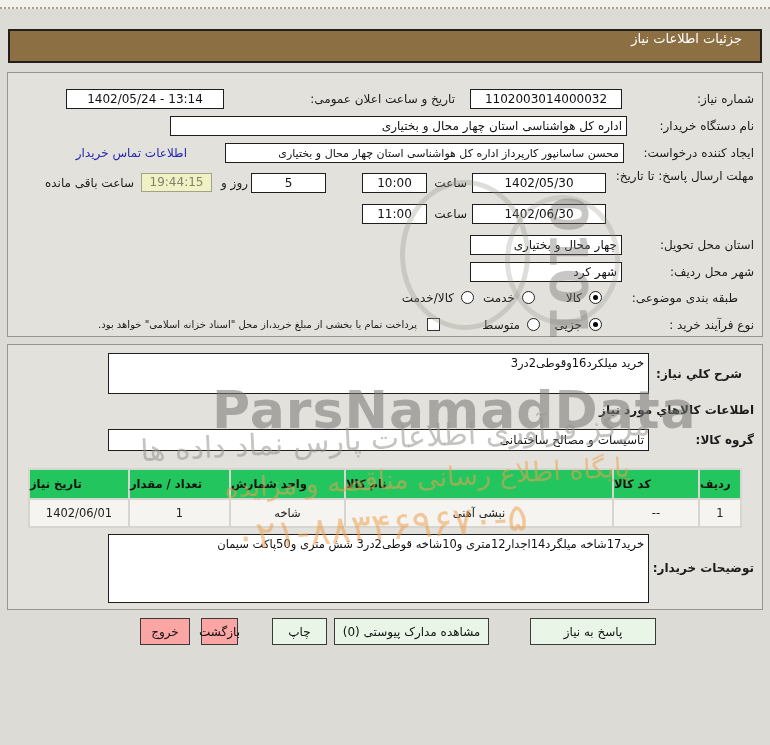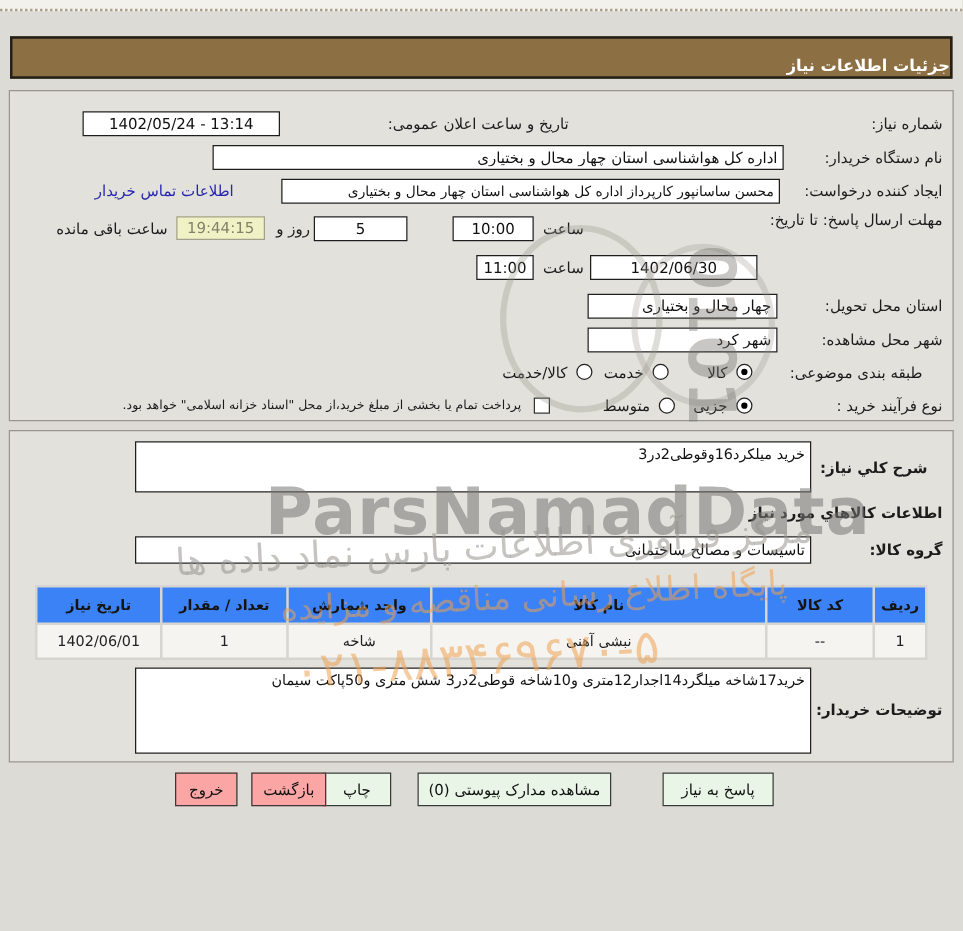"جزئیات اطلاعات نیاز" .titlebar { align-items: flex-end -> flex-start; font-weight: bold -> normal; padding-right: none -> 18px }
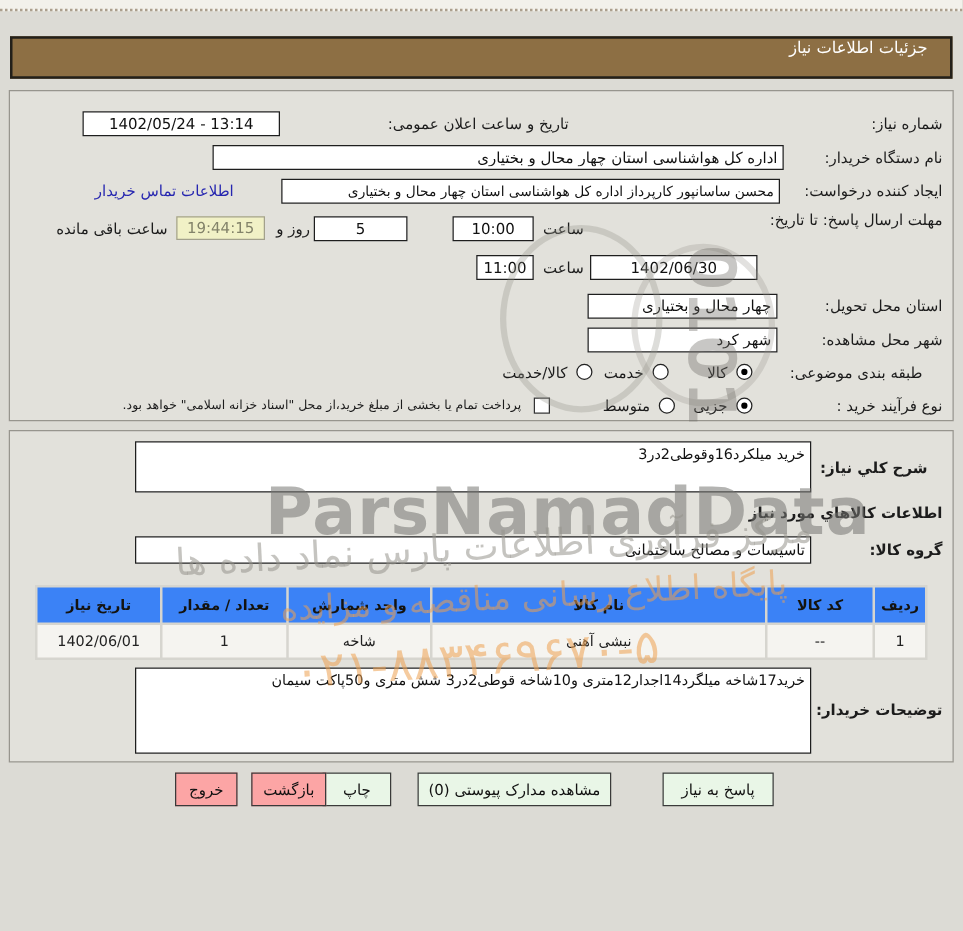"1102003014000032" input.inp { html: none -> <input> }
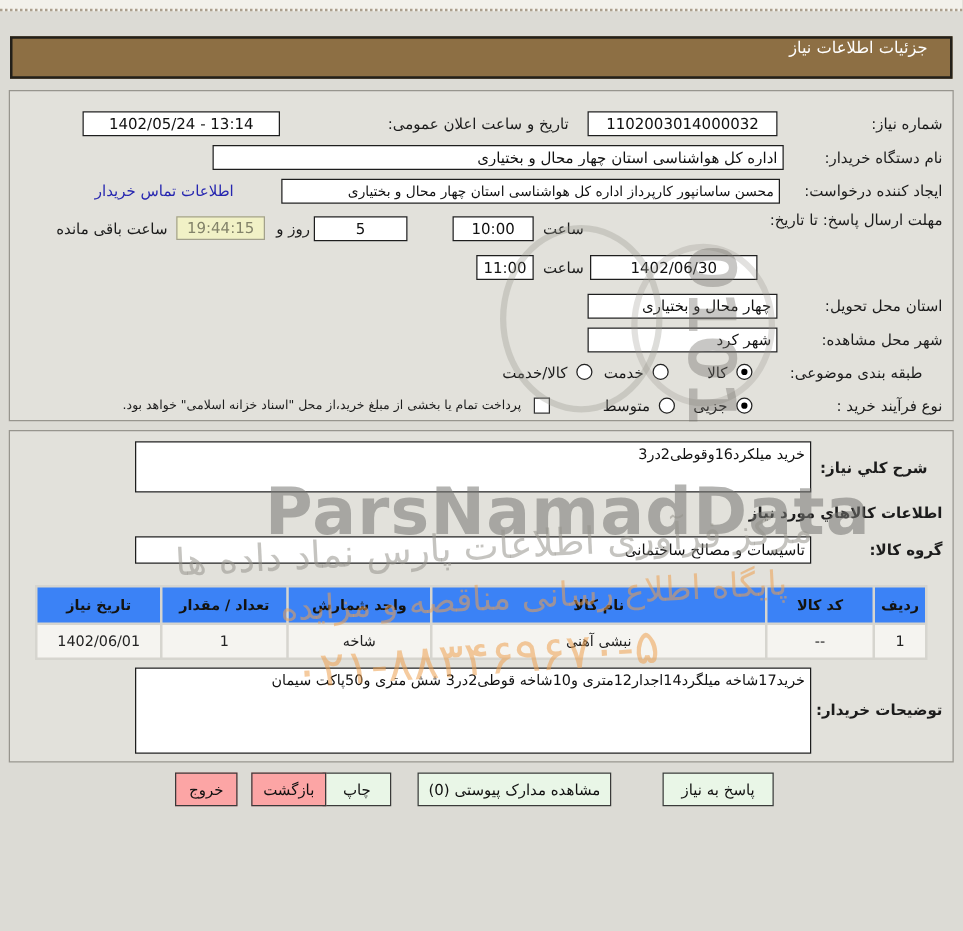"1402/05/30" input.inp { html: none -> <input> }
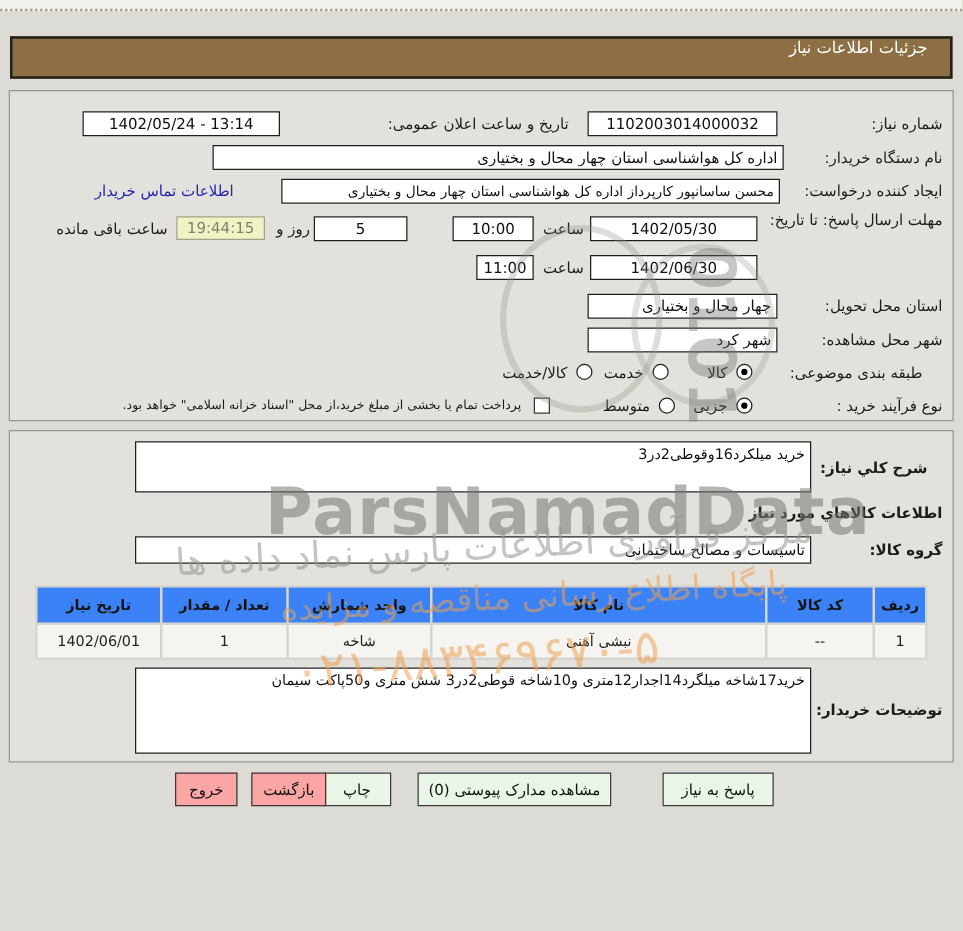"11:00" input.inp { width: 46px -> 65px }
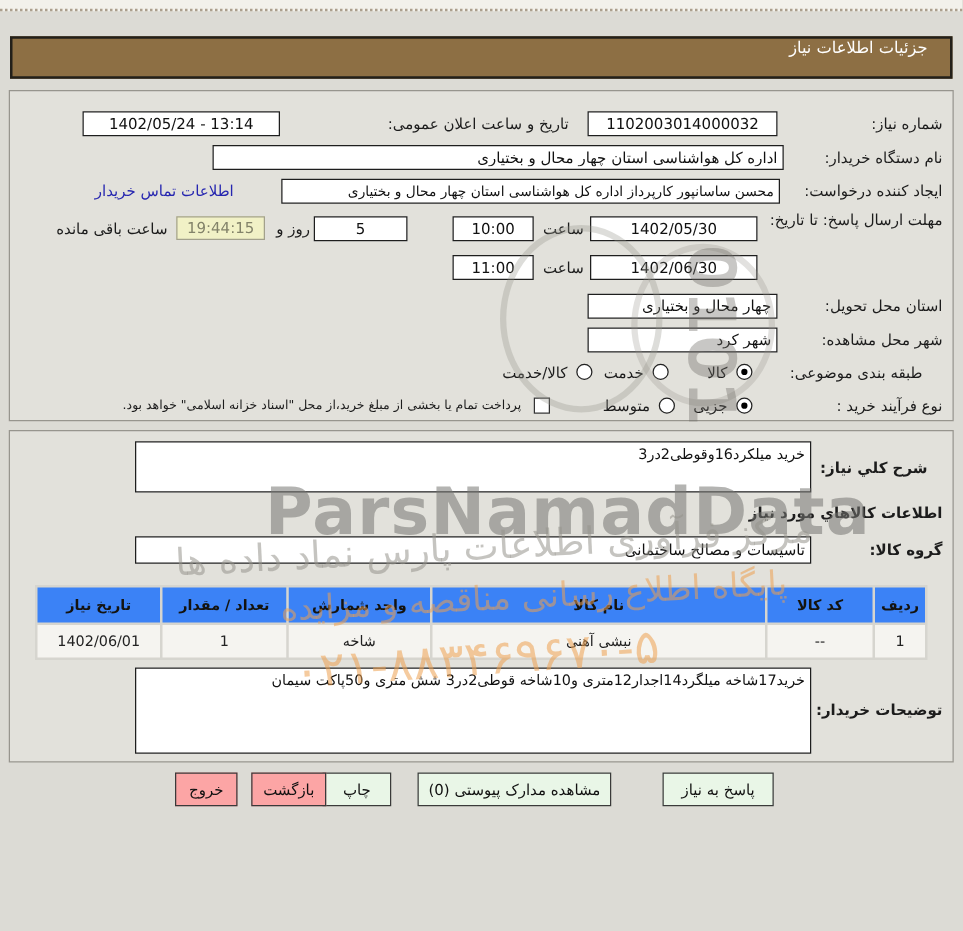"شهر محل مشاهده:" span.lbl { text: مشاهده -> ردیف }
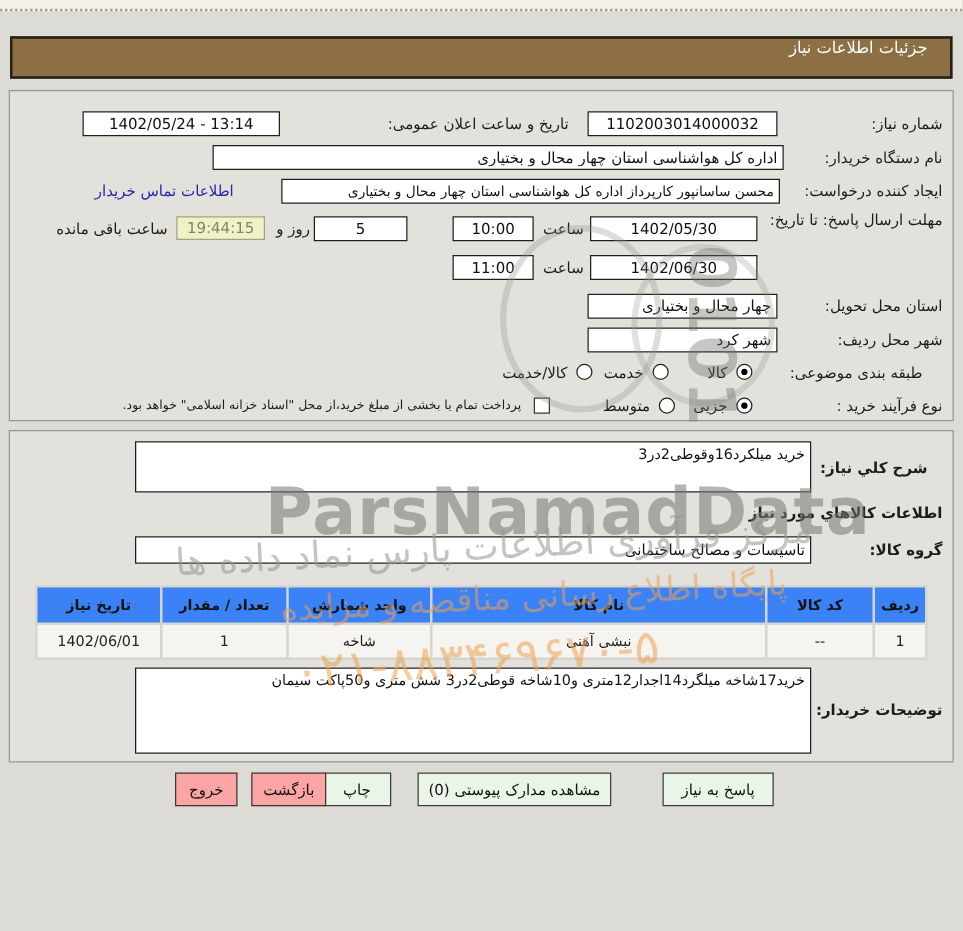"تاریخ نیاز" table.goods th { background: #3b82f6 -> #22c55e; text-align: center -> left }
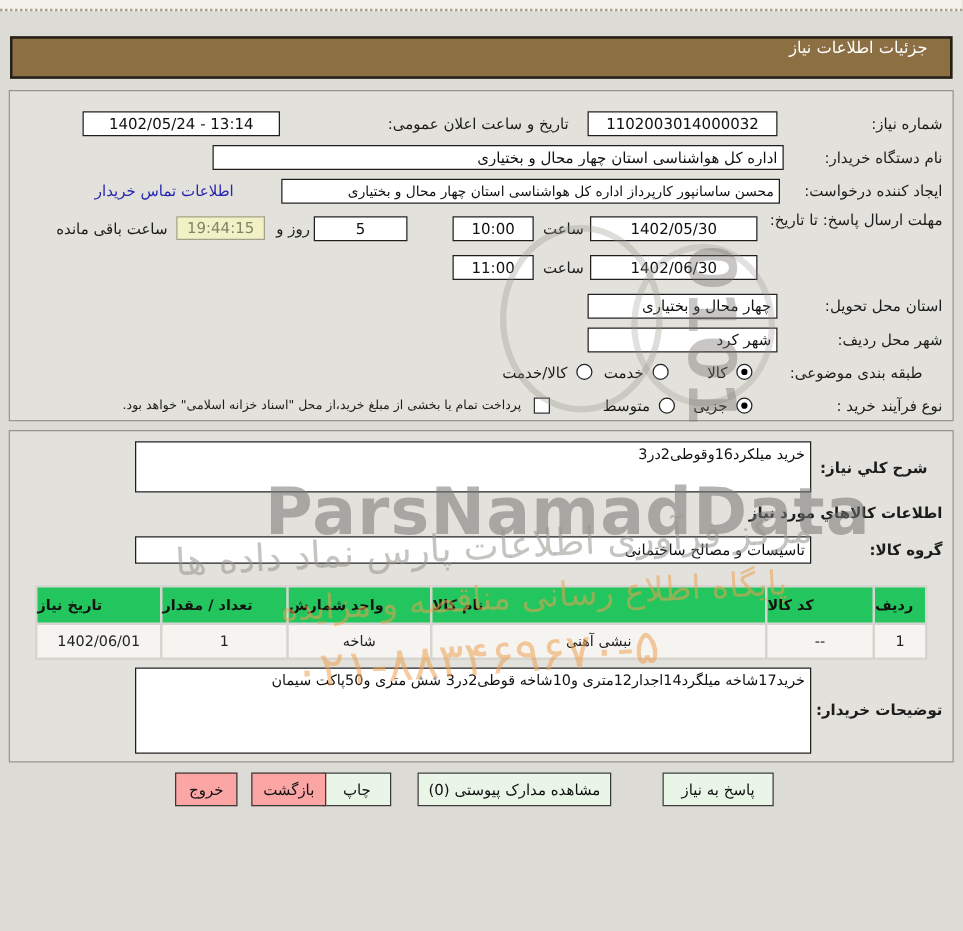"بازگشت" button.btn { width: 60px -> 37px }
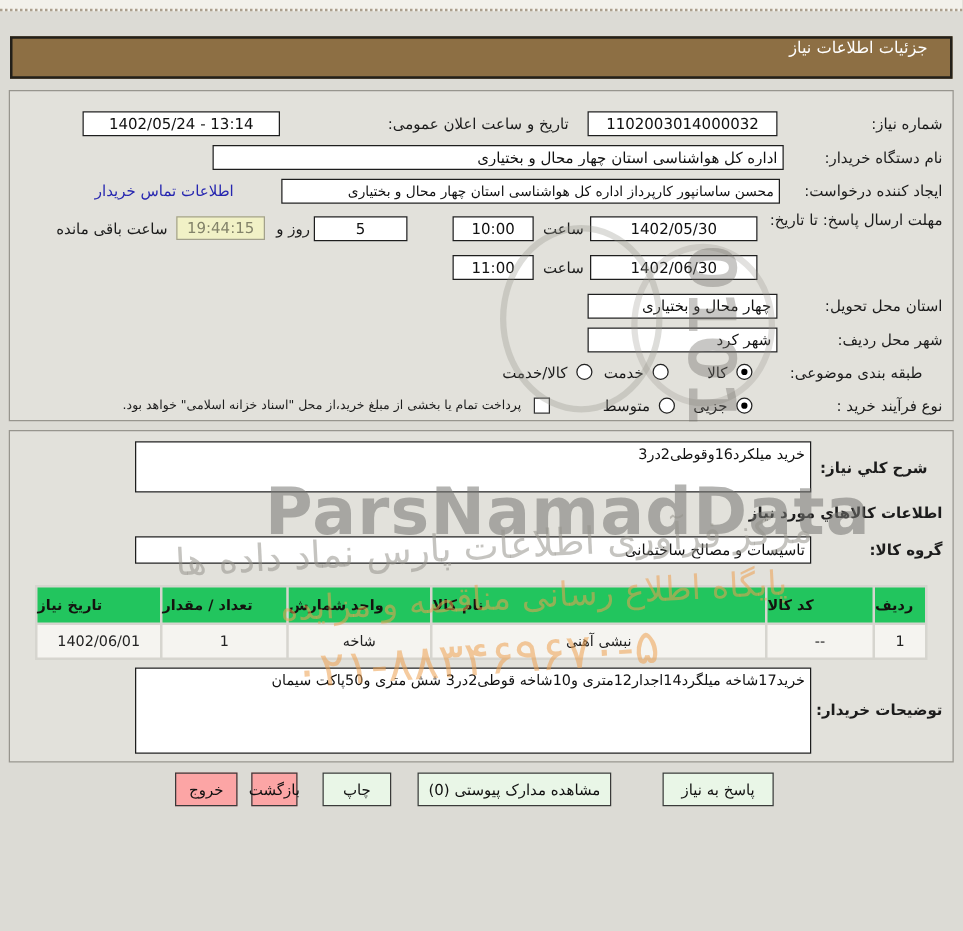"چاپ" button.btn { left: 258px -> 272px }
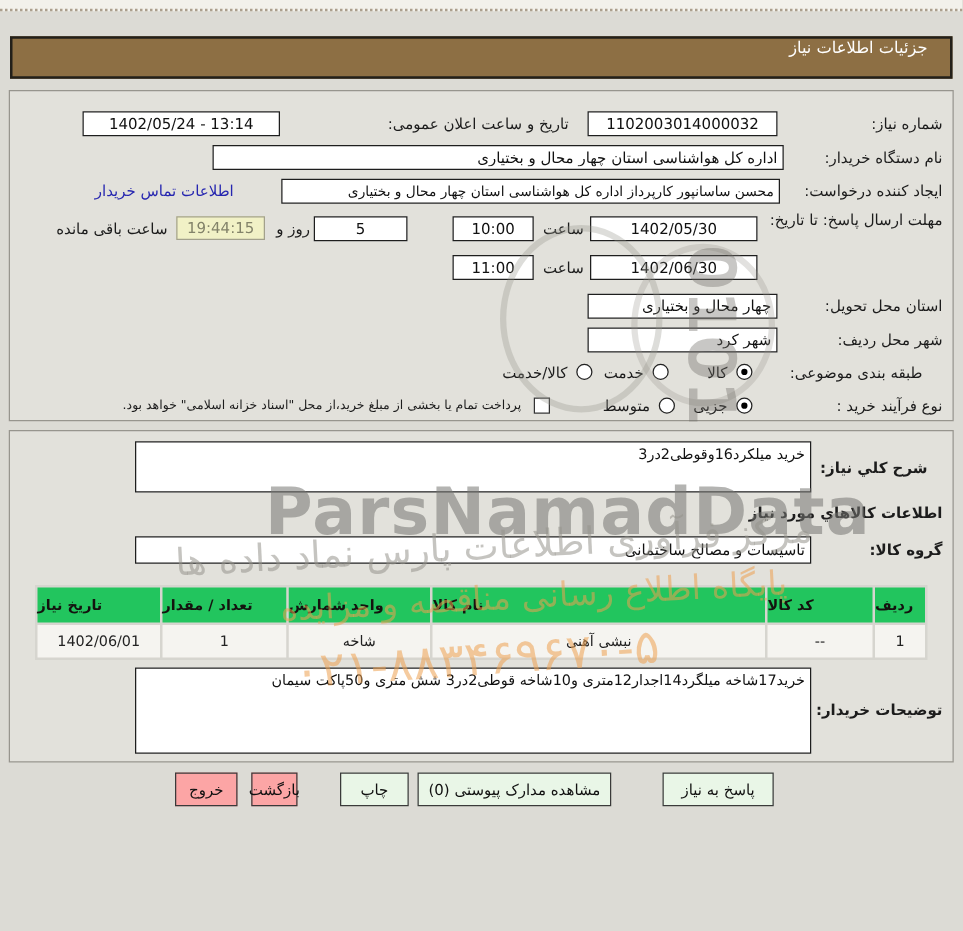"پاسخ به نیاز" button.btn { width: 89px -> 126px }
